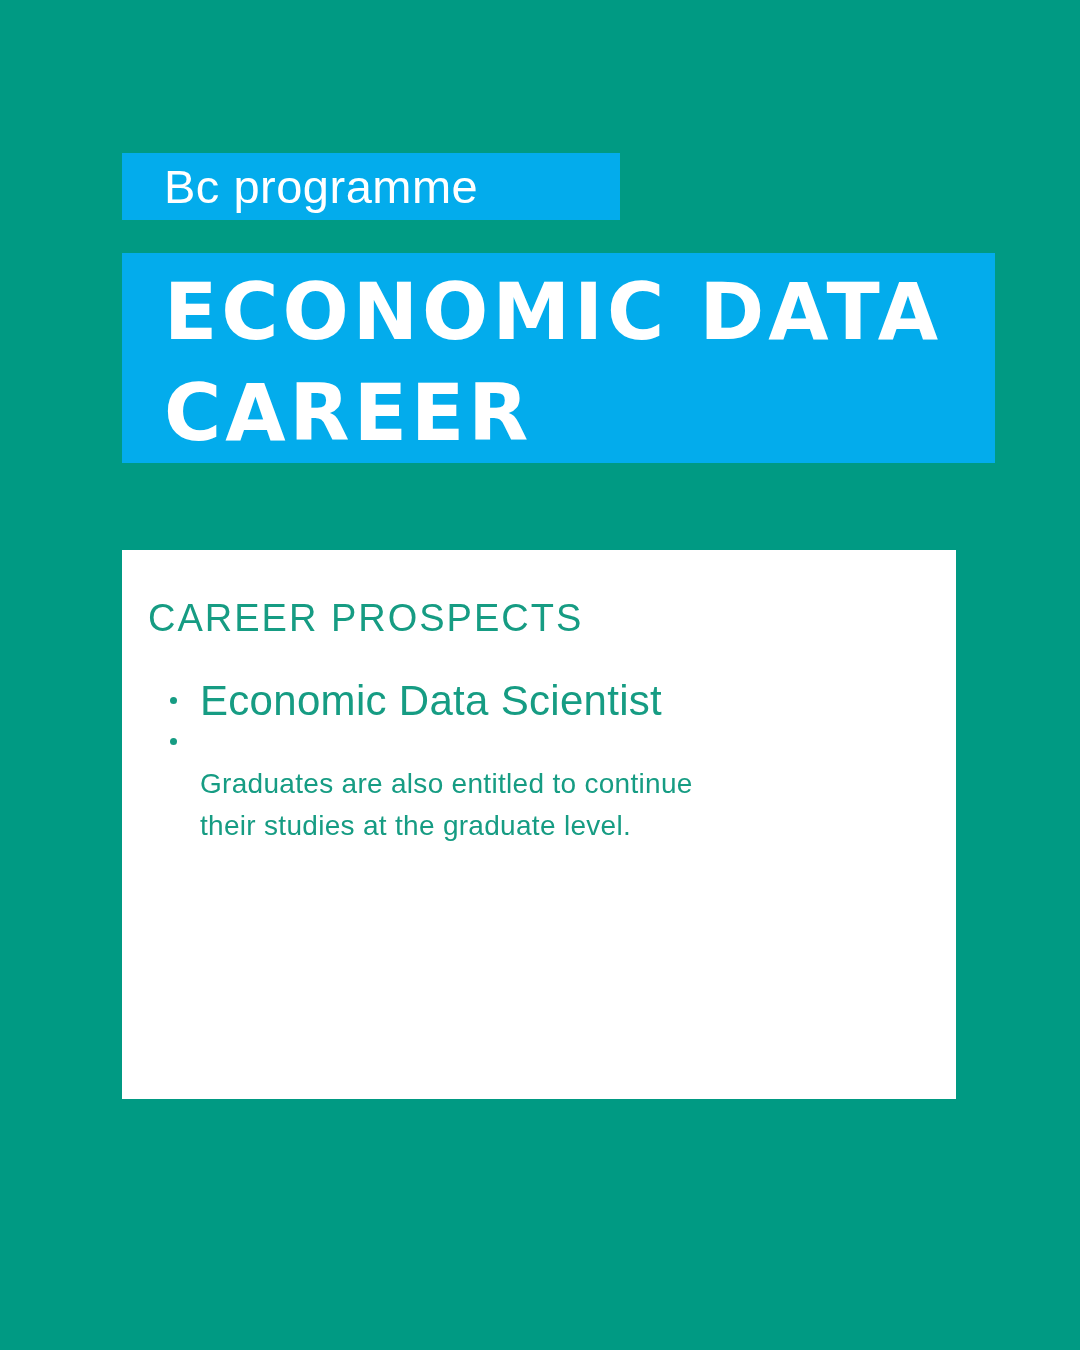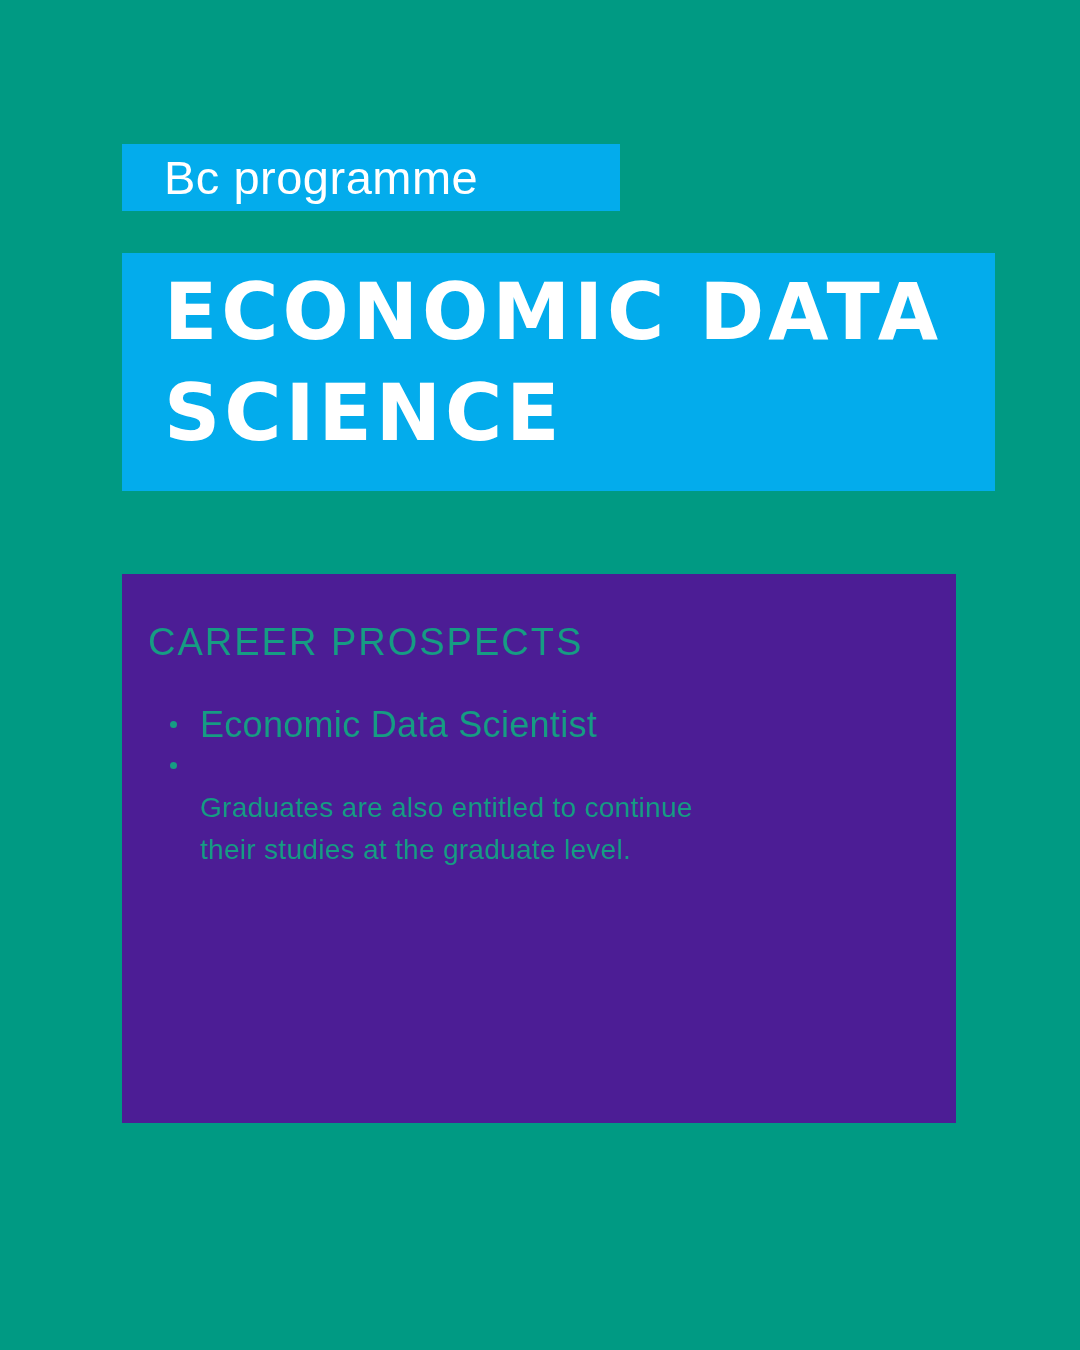"Bc programme" .badge { top: 144px -> 153px }
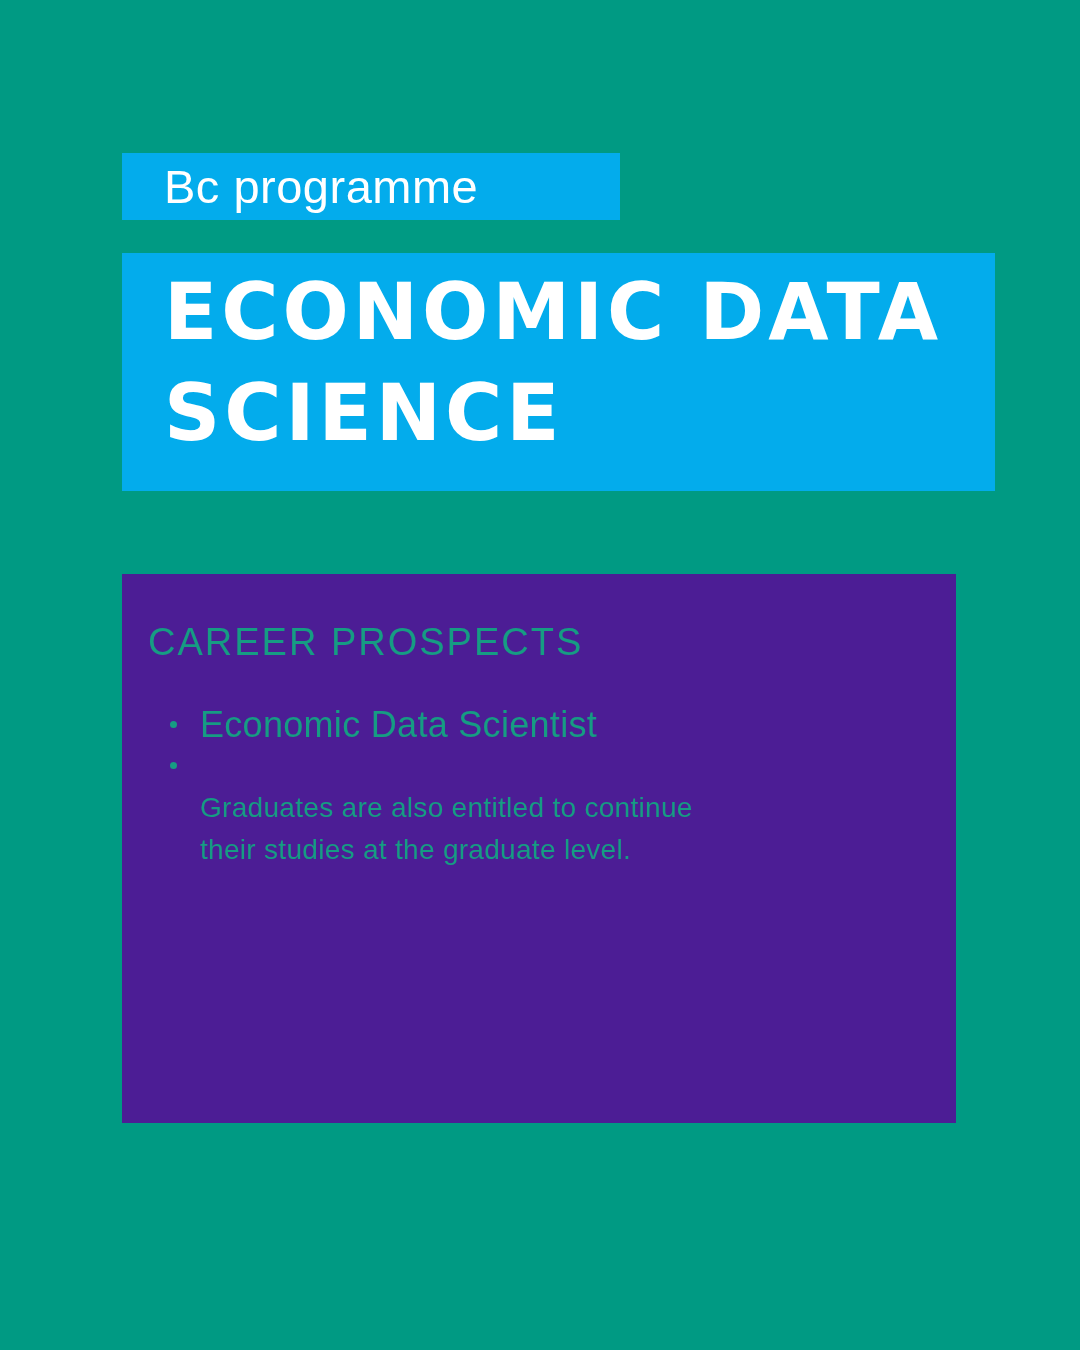"ECONOMIC DATA" .title-block { height: 238px -> 210px }
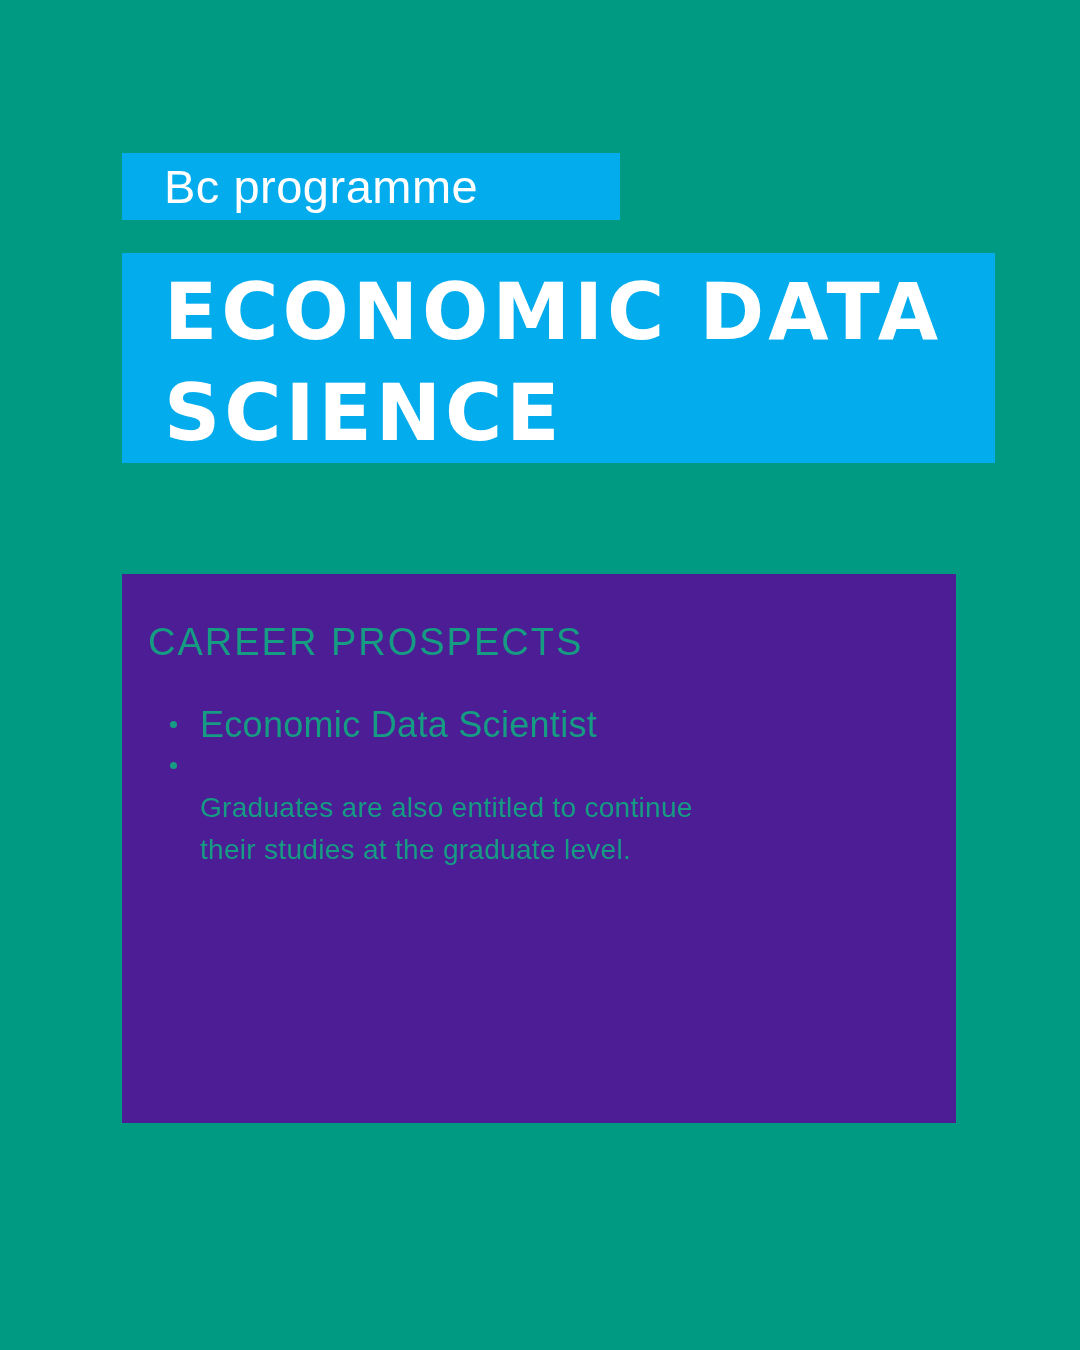"SCIENCE" div.title-line { text: SCIENCE -> CAREER }
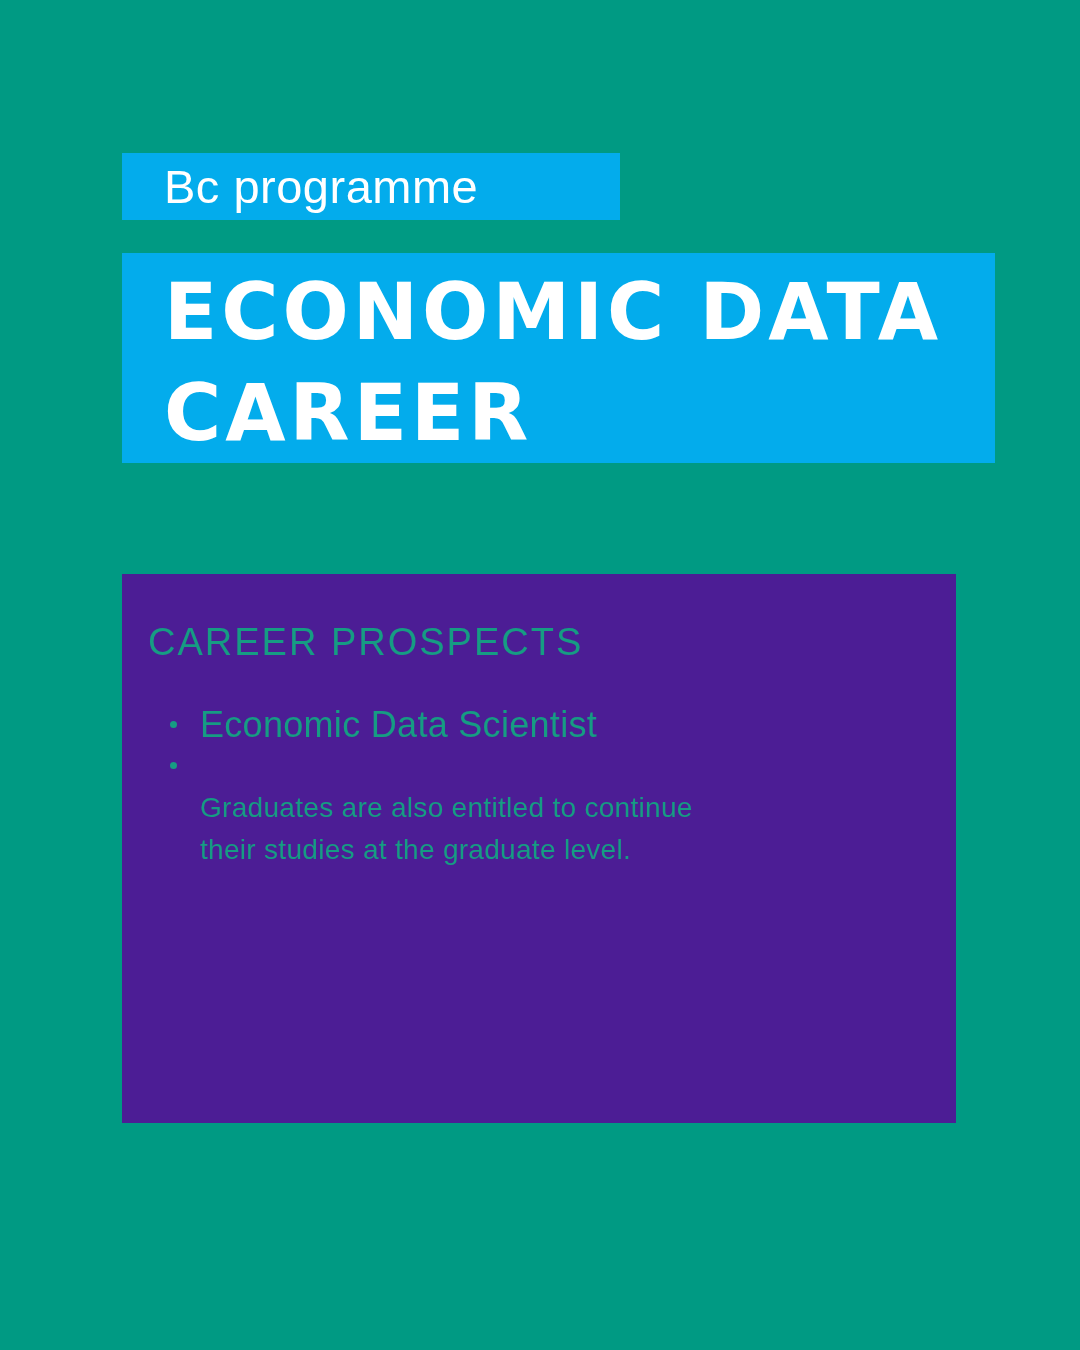"CAREER PROSPECTS" .career-card { background: #4c1d95 -> #ffffff; margin-top: 24px -> none }
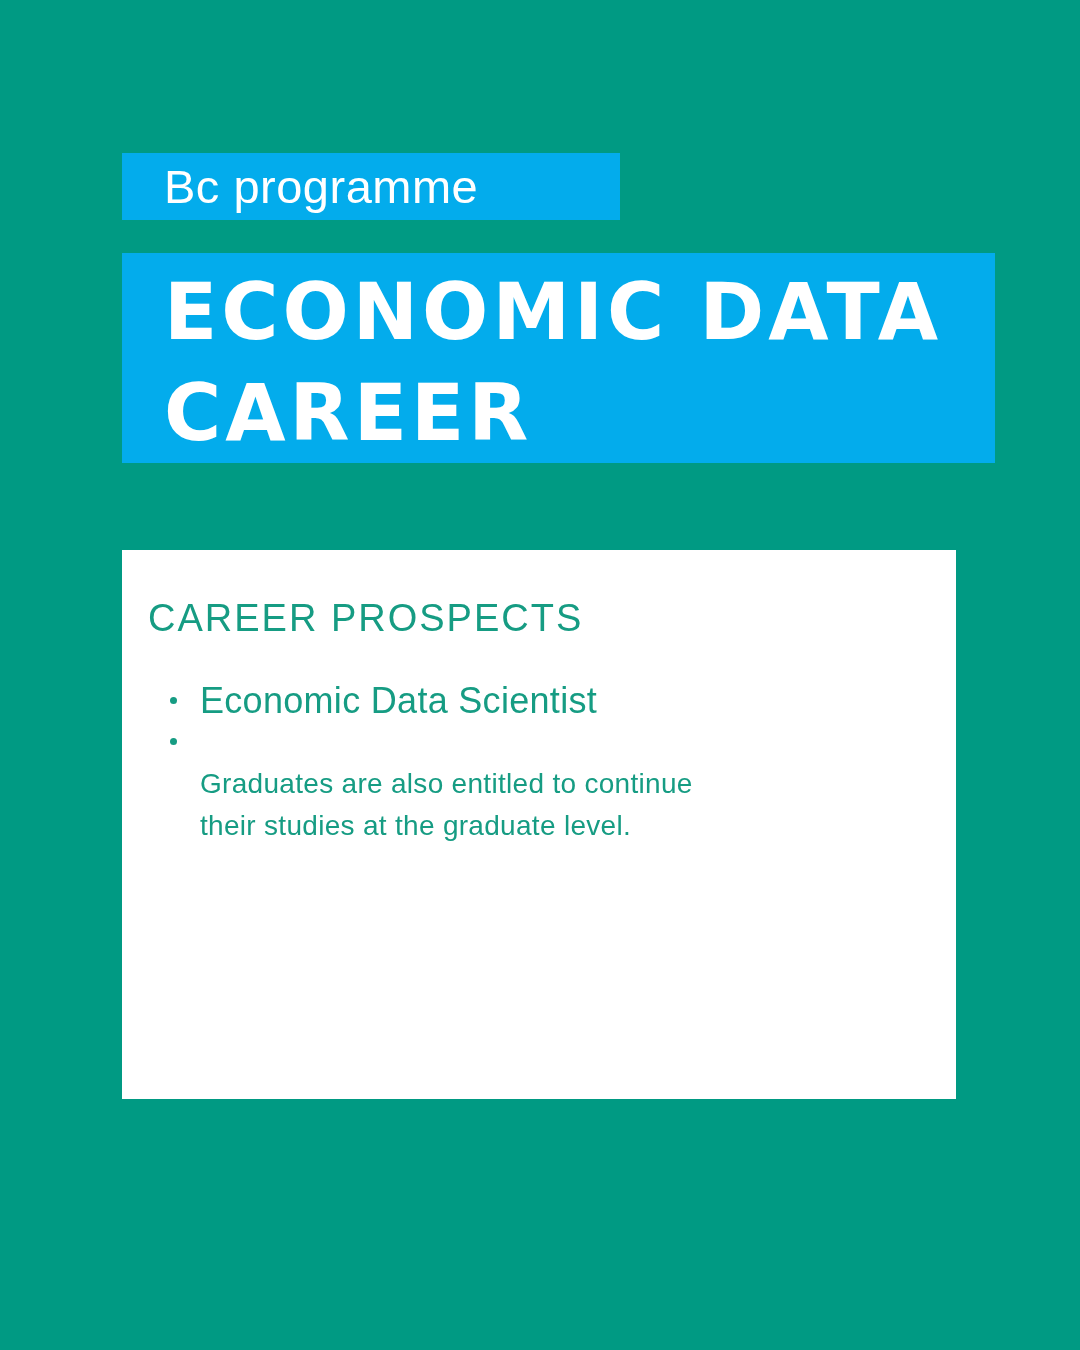"Economic Data Scientist" .career-item { font-size: 36px -> 42px }
